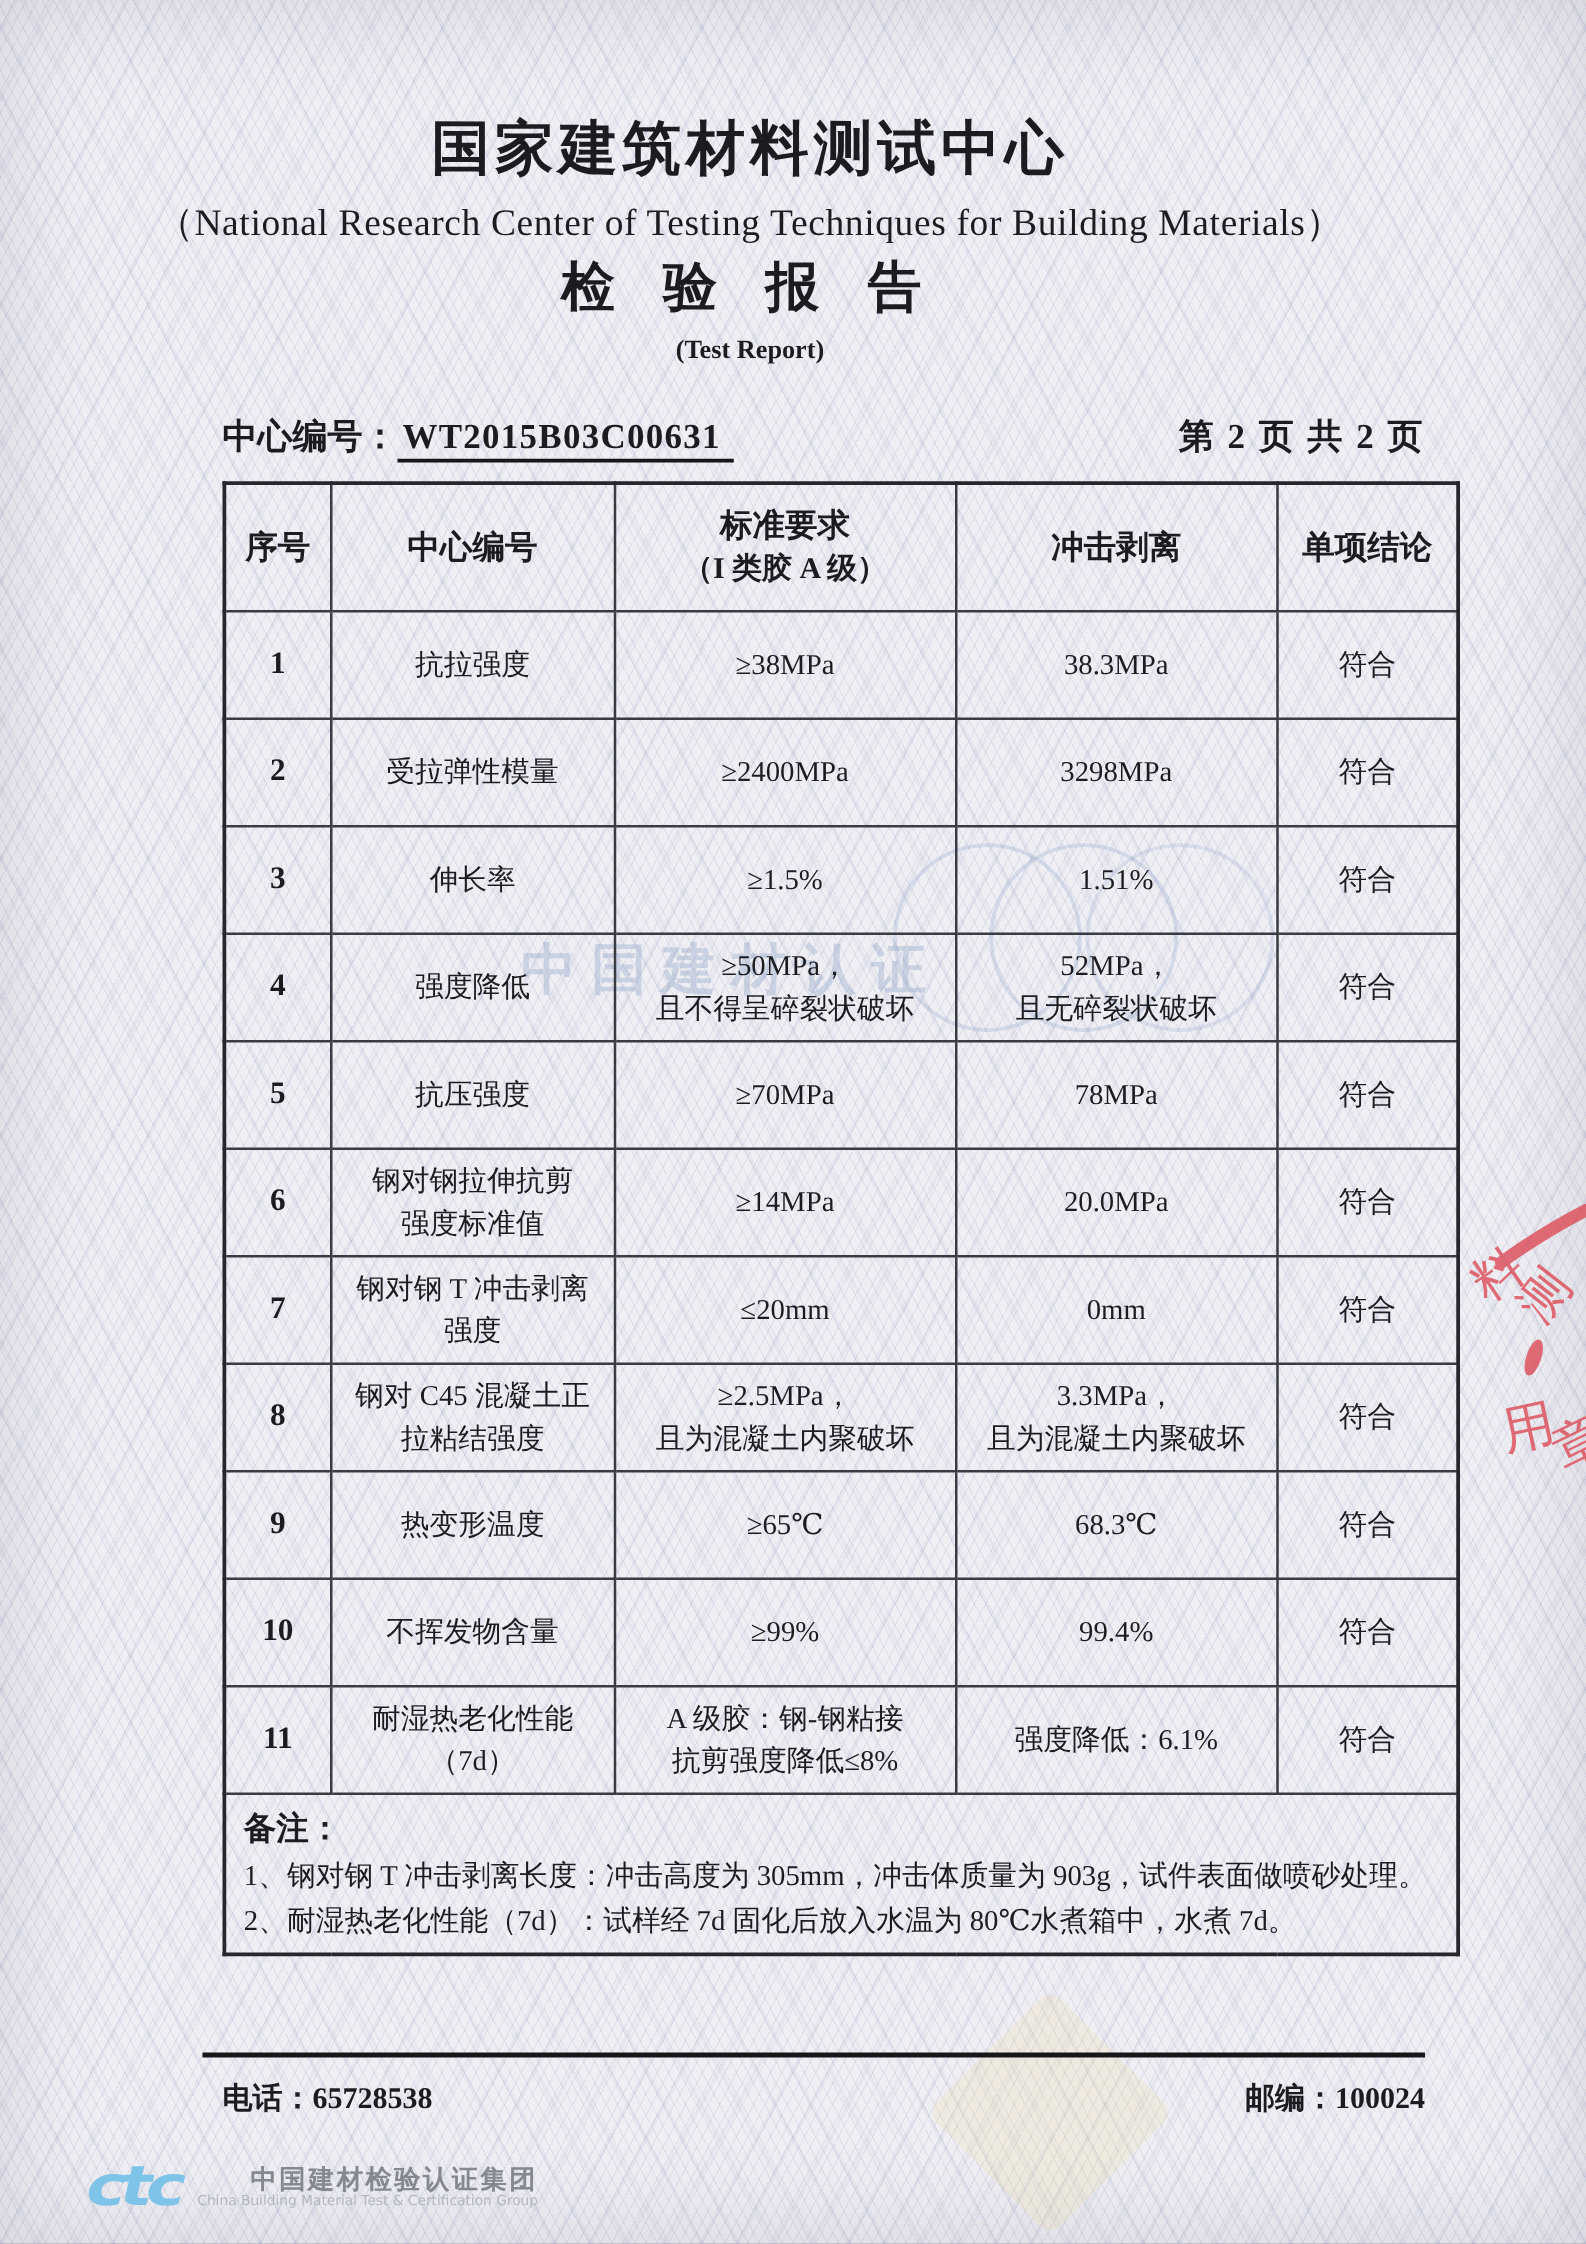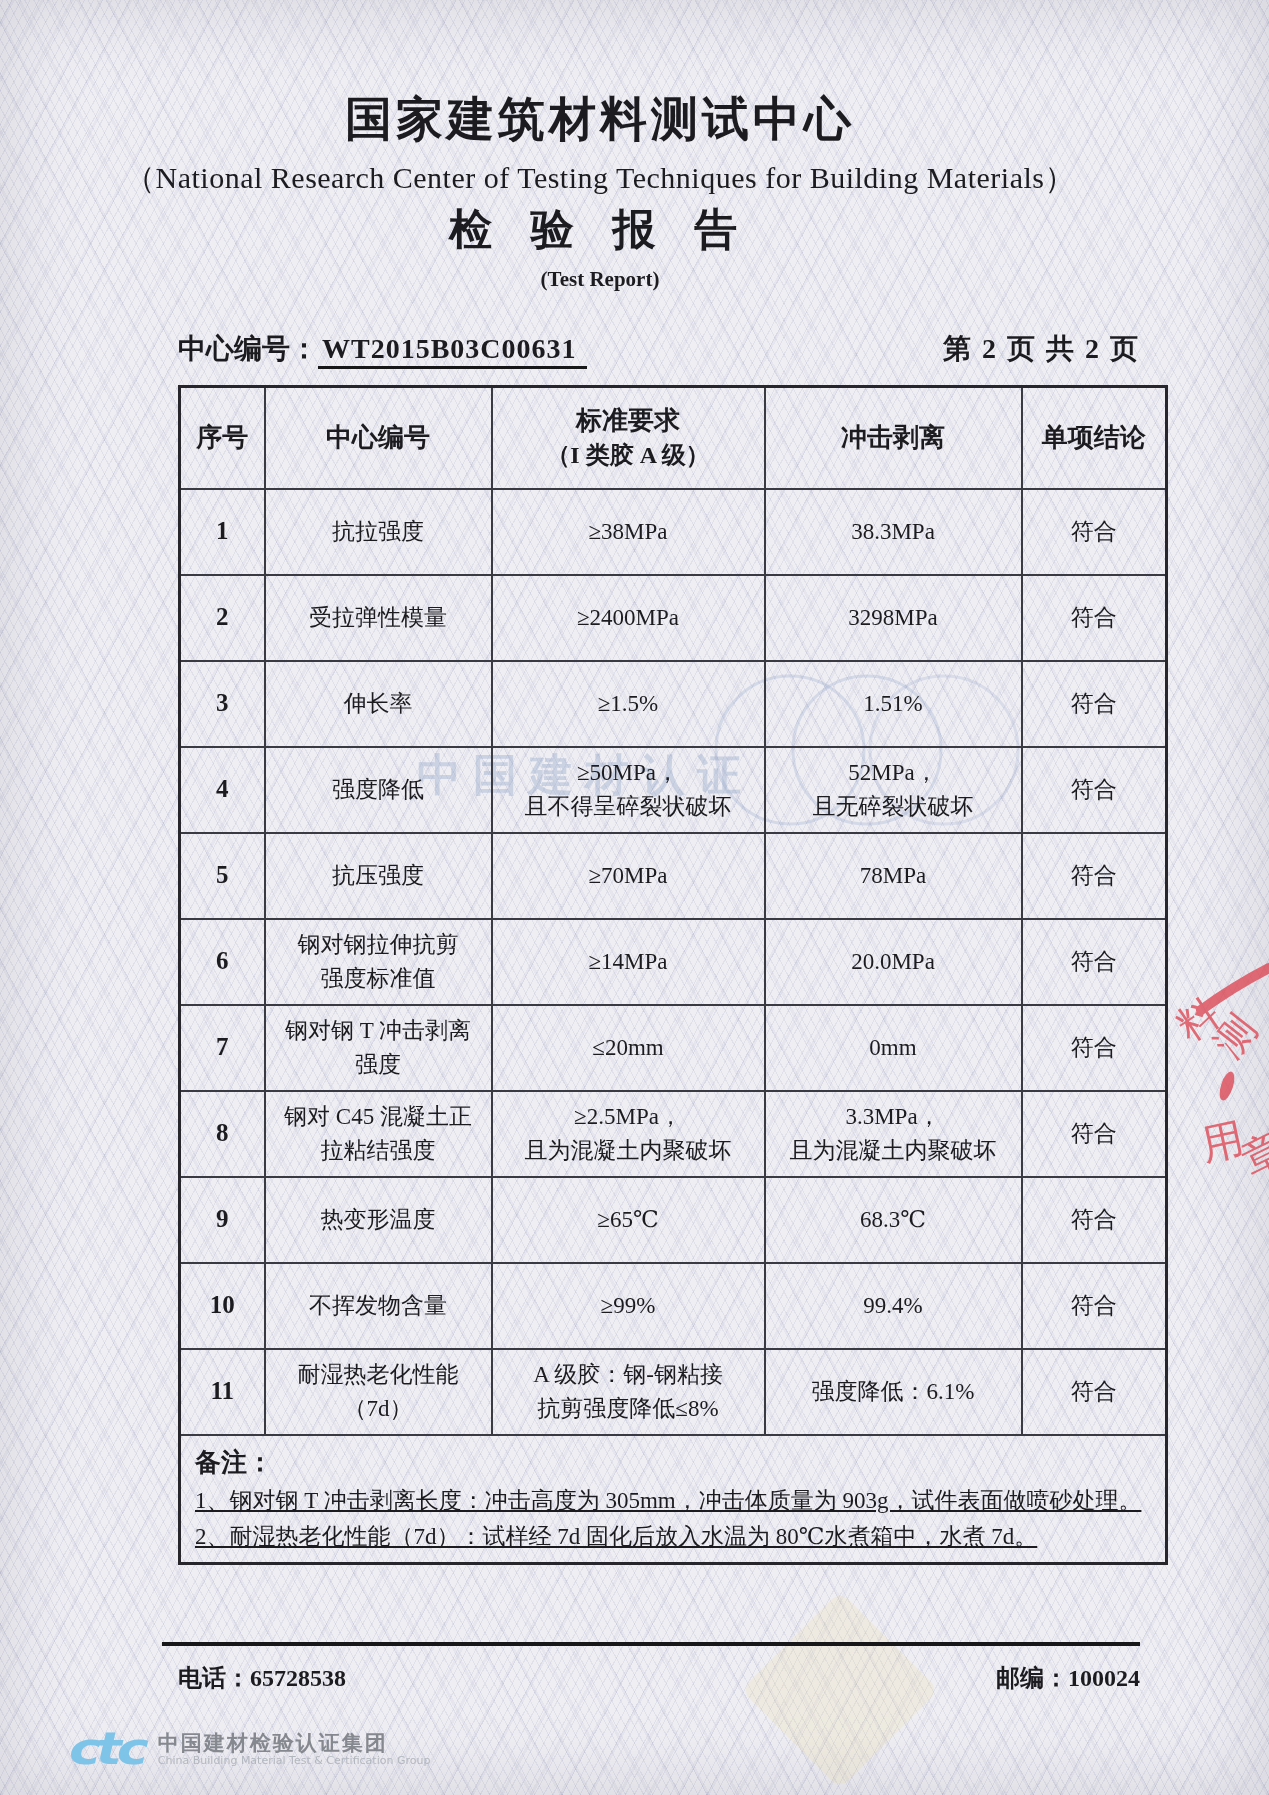"1、钢对钢 T 冲击剥离长度：冲击高度为 305mm，冲击体质量为" .note-item { text-decoration: underline -> none }
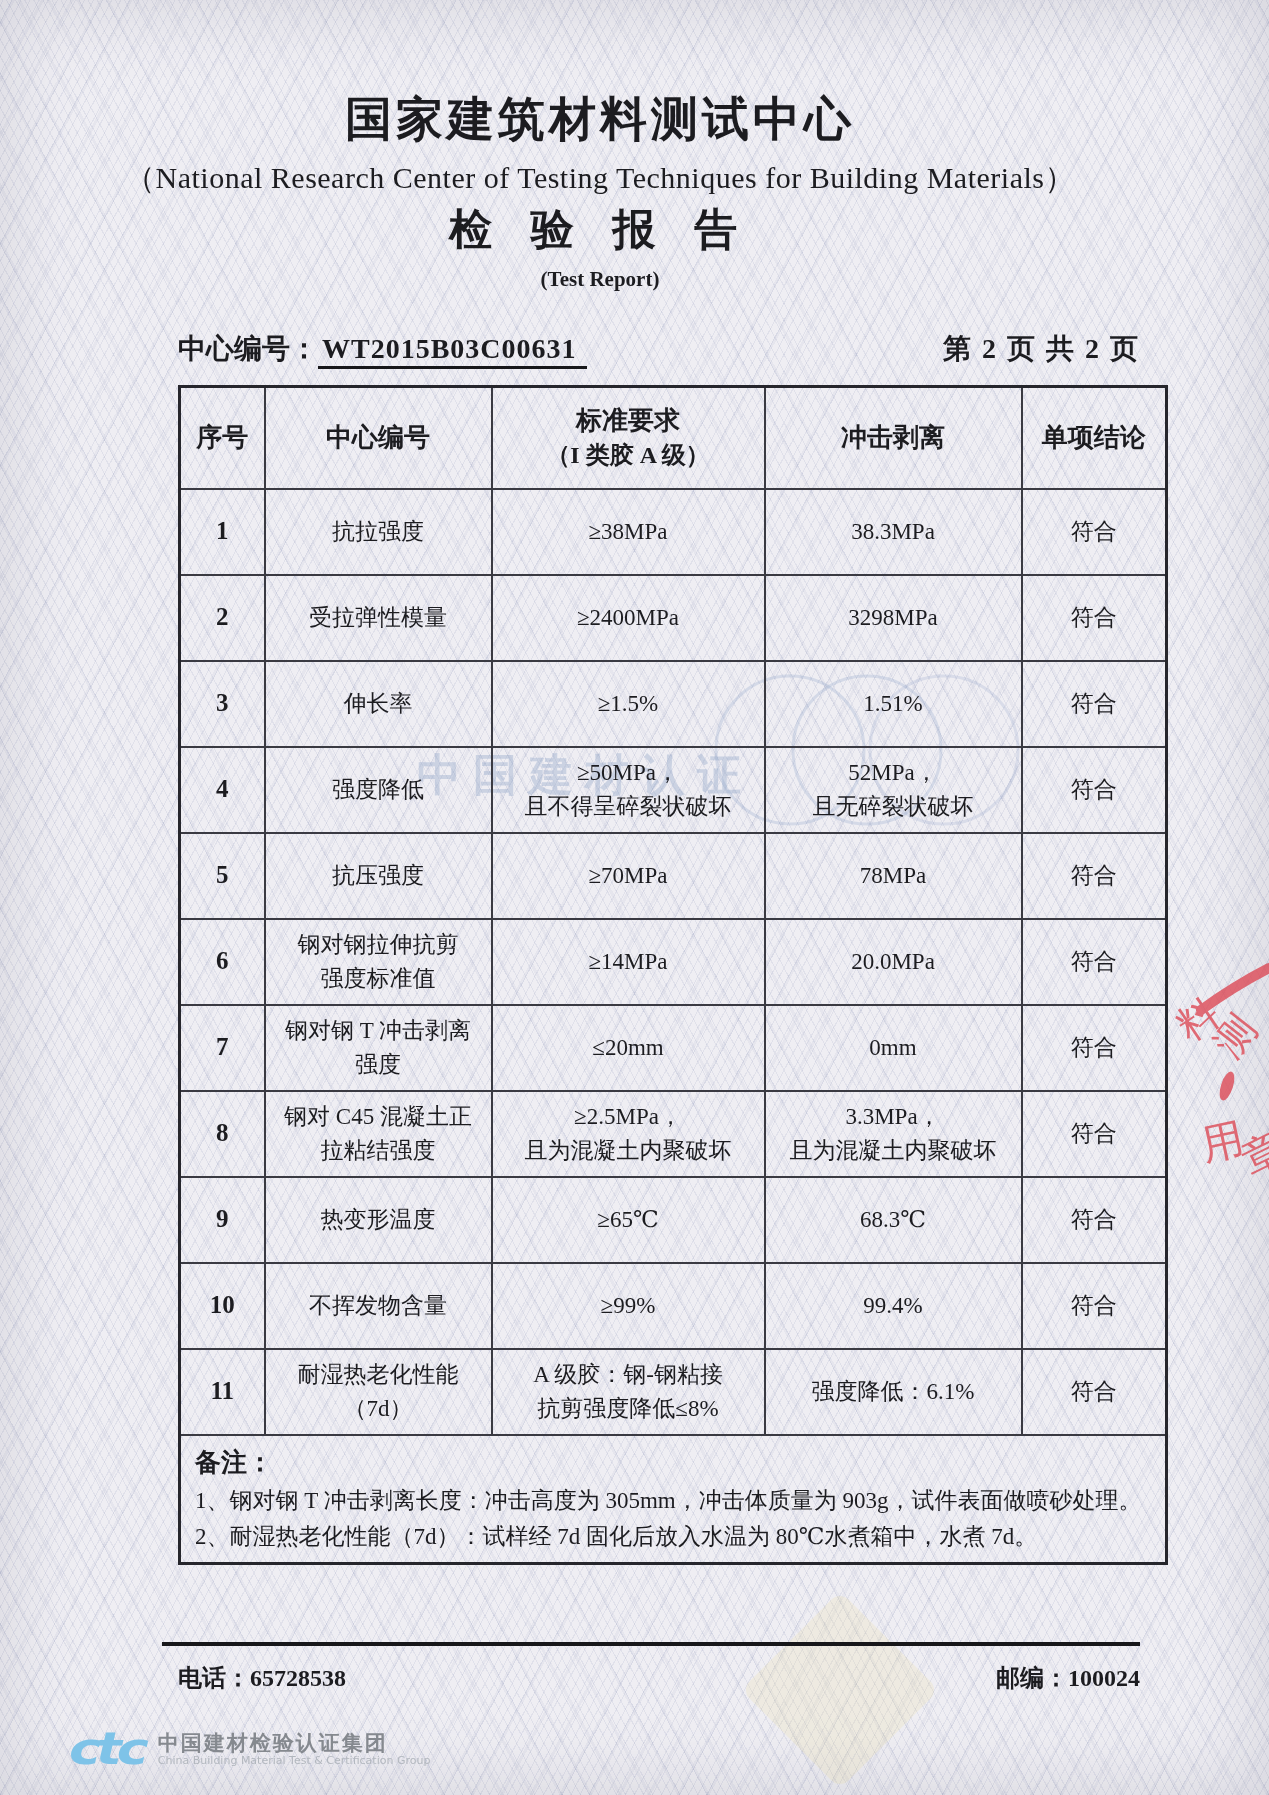"中国建材检验认证集团" .logo-names { align-items: none -> flex-end }
